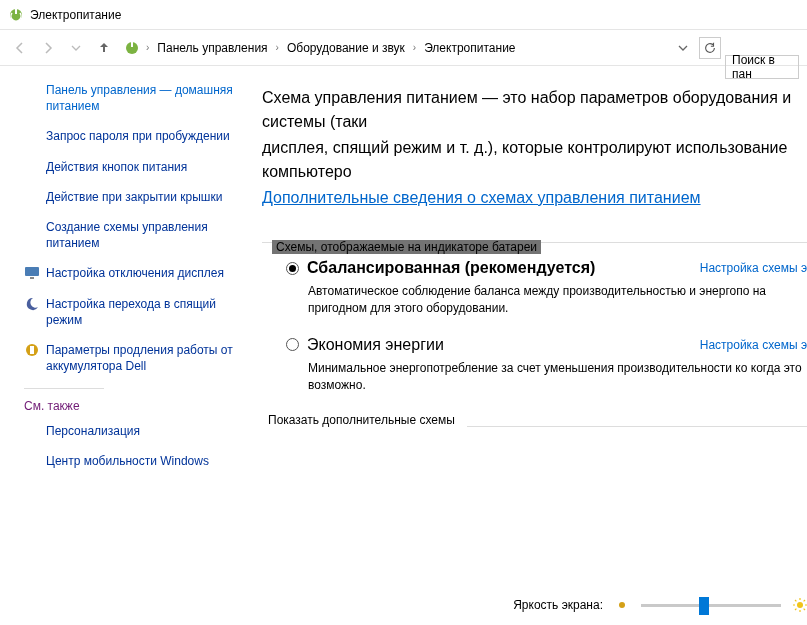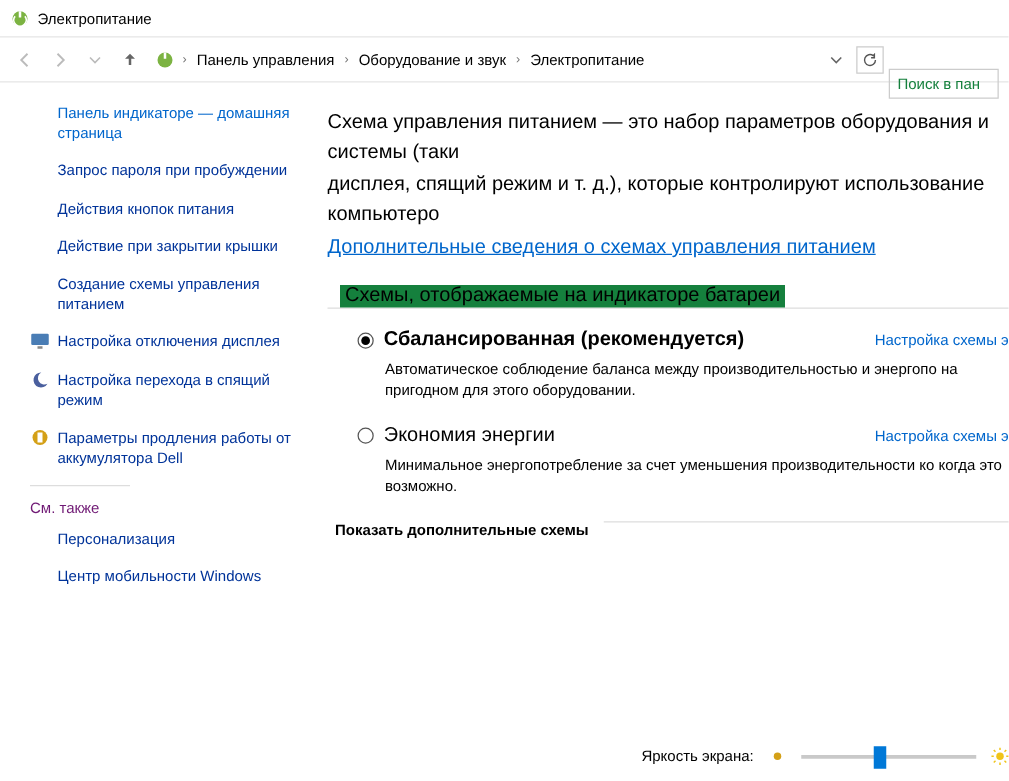"Поиск в пан" .search { color: #15803d -> #000000; width: 88px -> 74px }
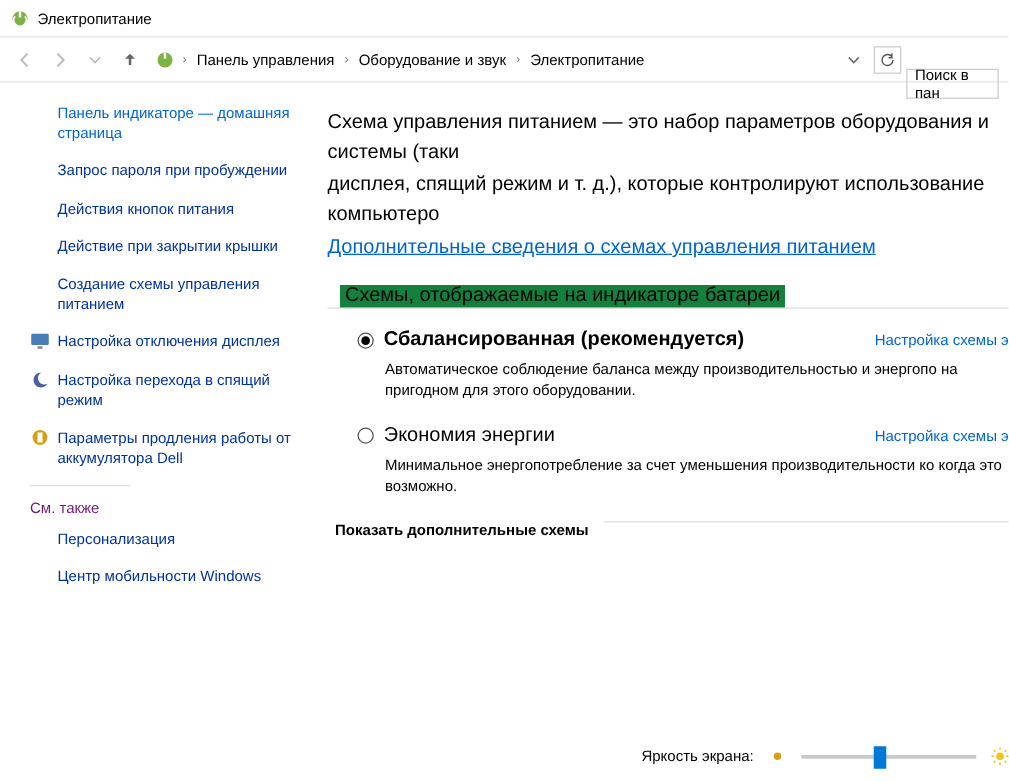"Панель индикаторе — домашняя страница" span { text: индикаторе — домашняя страница -> управления — домашняя питанием }
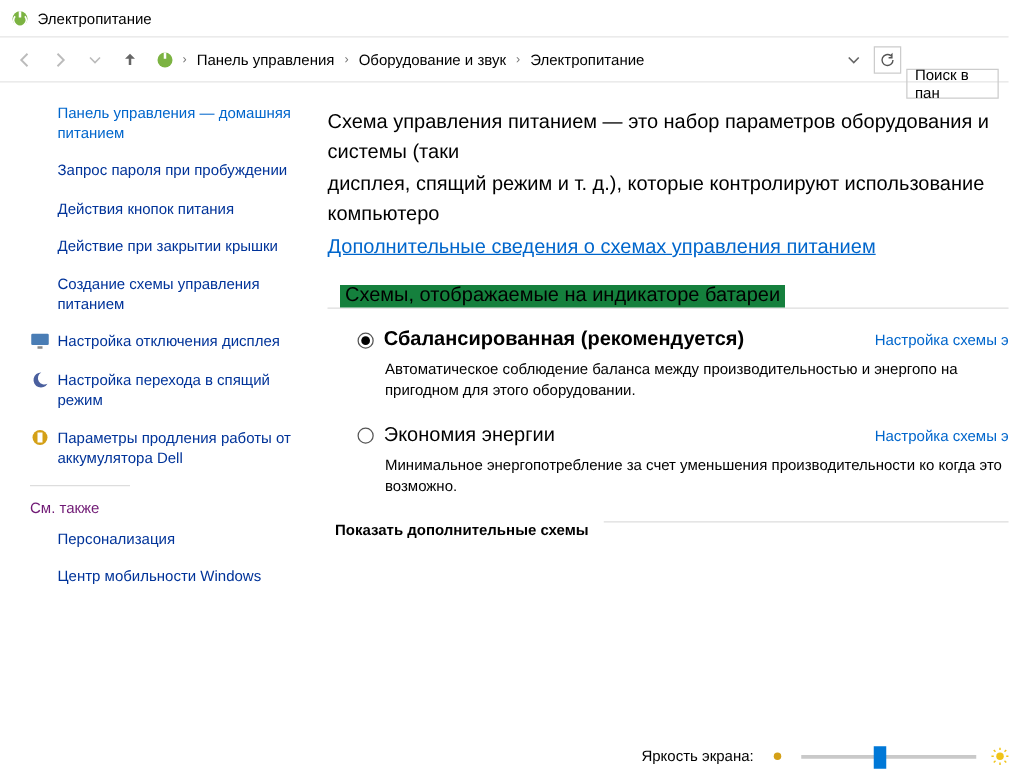"Схемы, отображаемые на индикаторе" .group-legend { background: #15803d -> #737373; font-size: 16px -> 12px; top: 0 -> 12px }
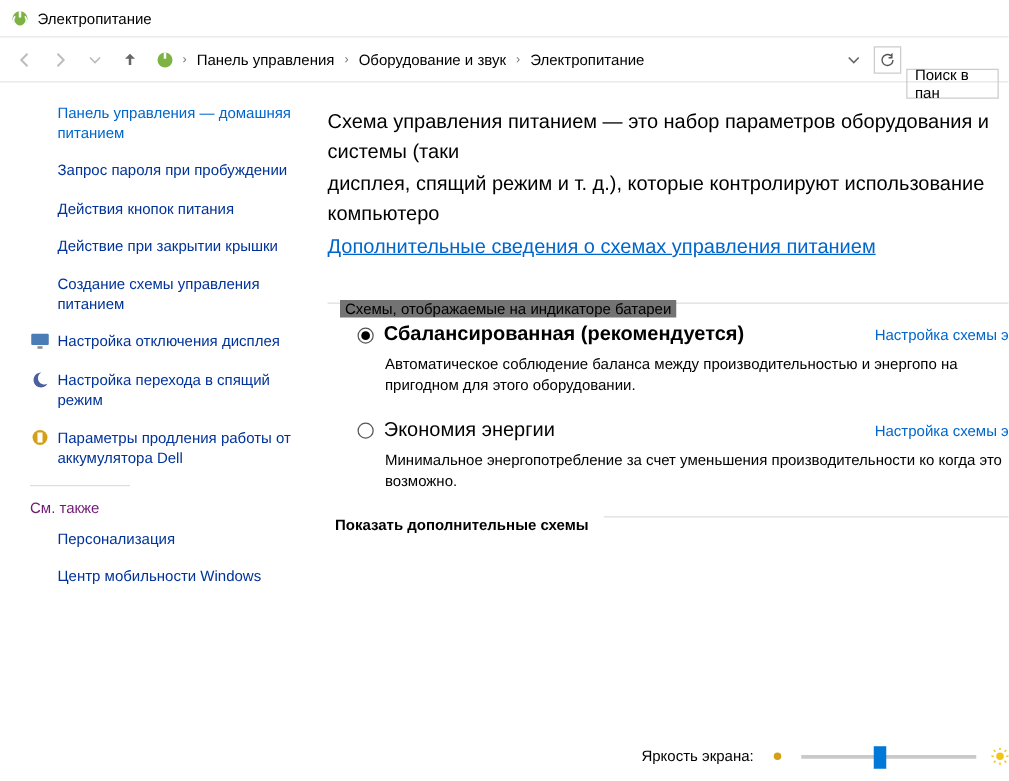"Показать дополнительные схемы" .expand-row { align-items: flex-start -> flex-end; font-weight: bold -> none }
